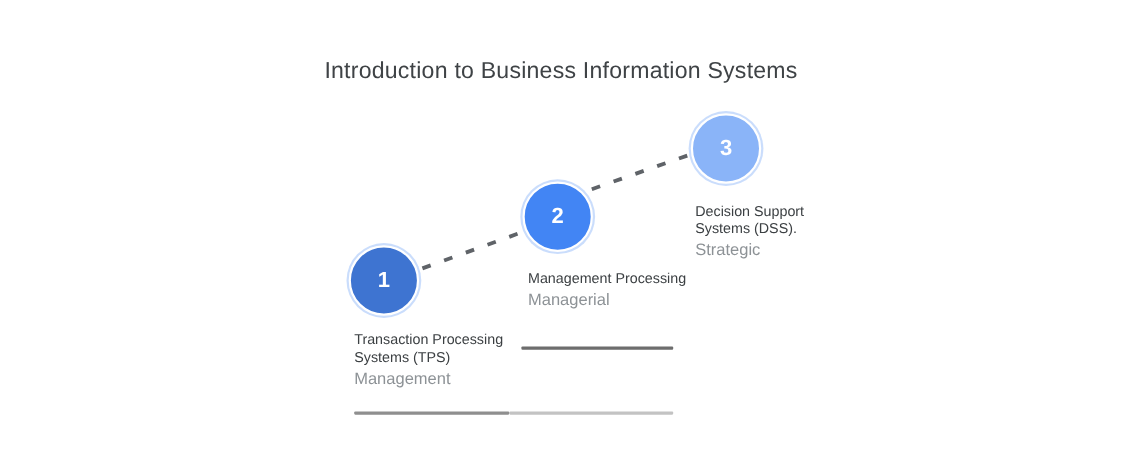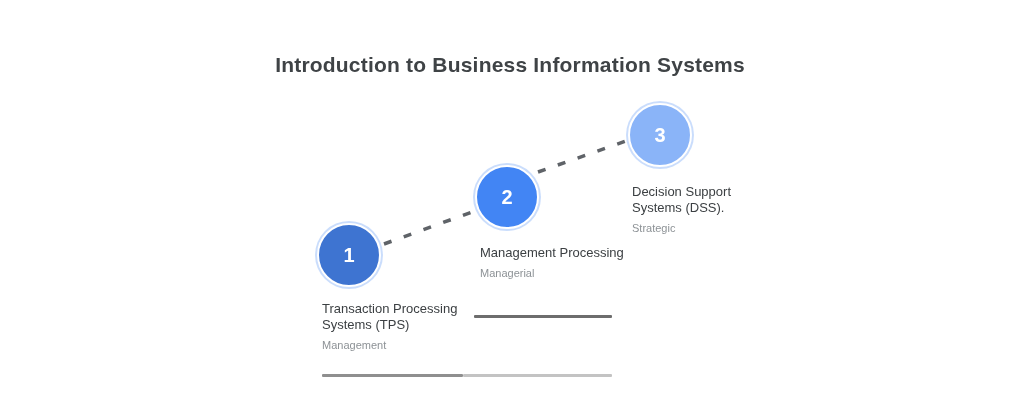"Introduction to Business Information" .diagram-title { font-weight: 700 -> 400 }
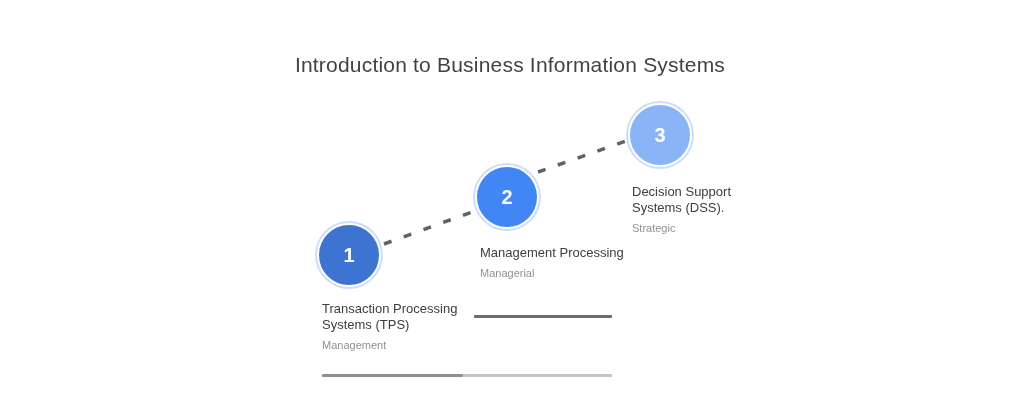"Strategic" .step-label .step-subtitle { font-size: 11px -> 15px }
